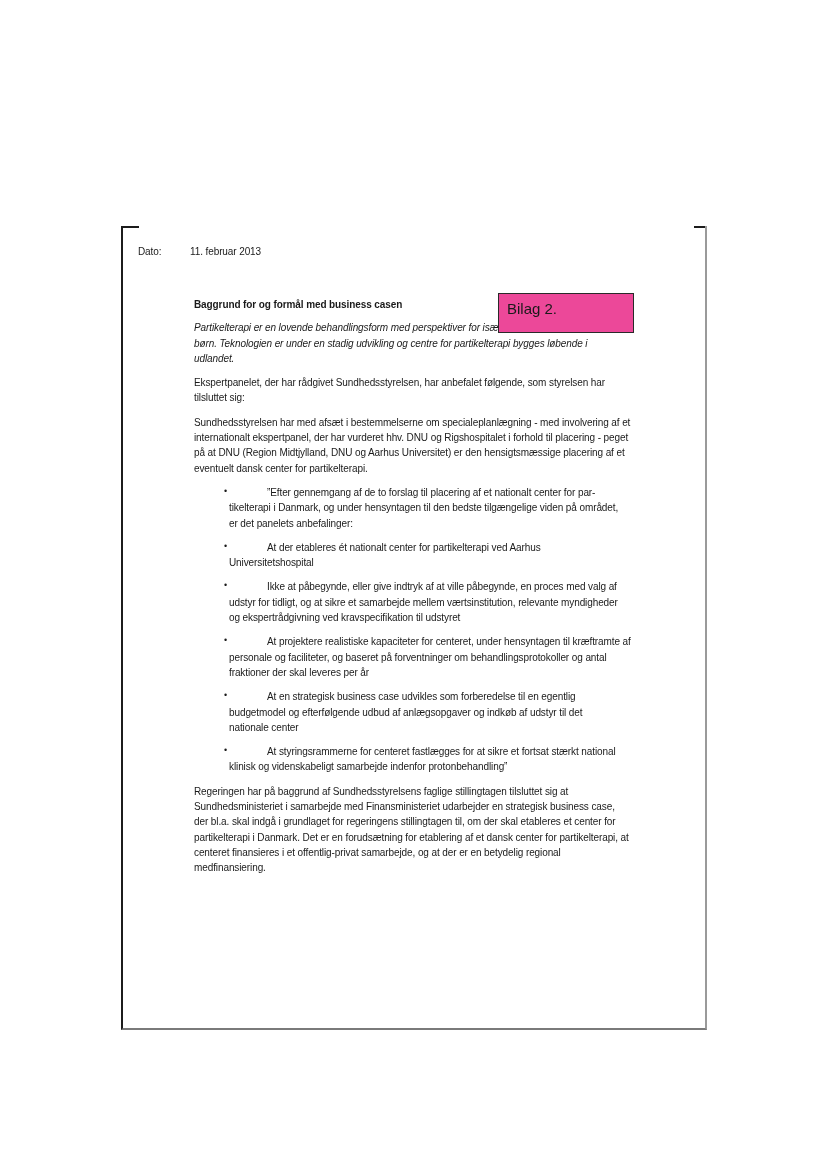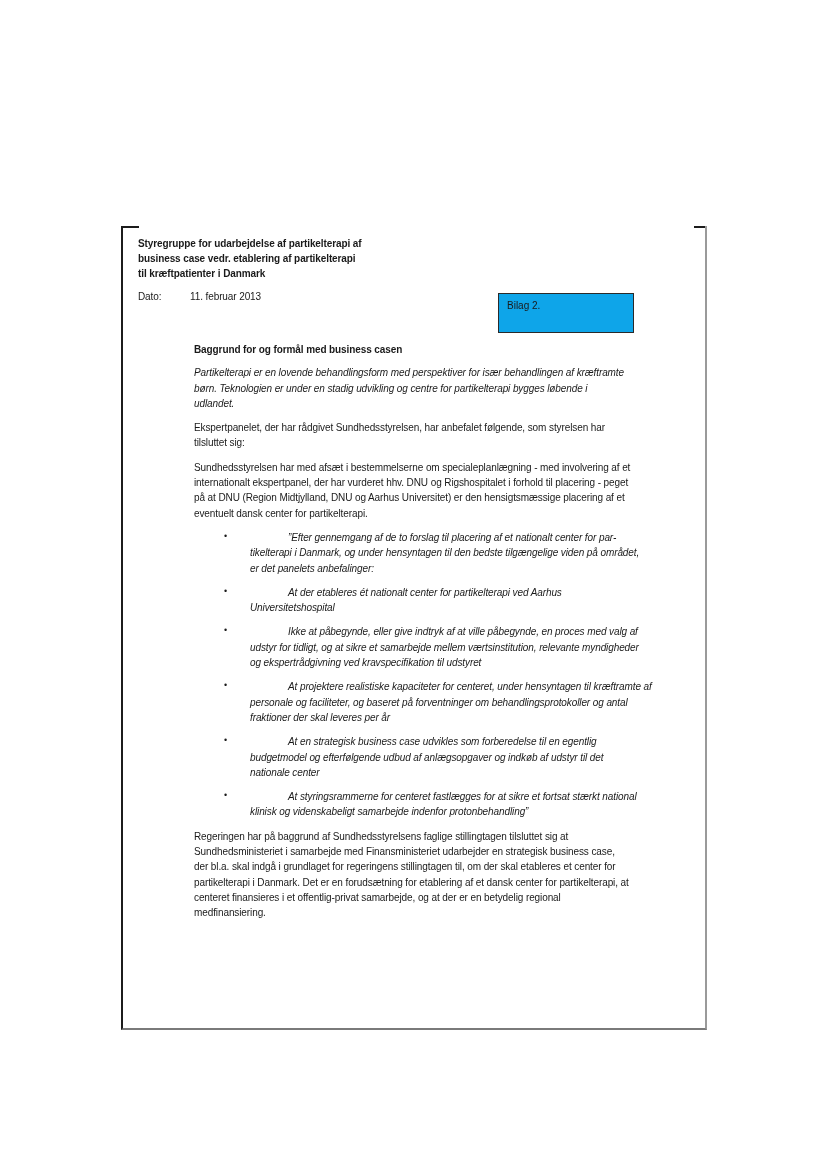"Styregruppe for udarbejdelse af" div.letterhead { html: <div>Styregruppe for udarbejdelse af partikelterapi af business case vedr. etablering af partikelterapi til kræftpatienter i Danmark</div> -> none }
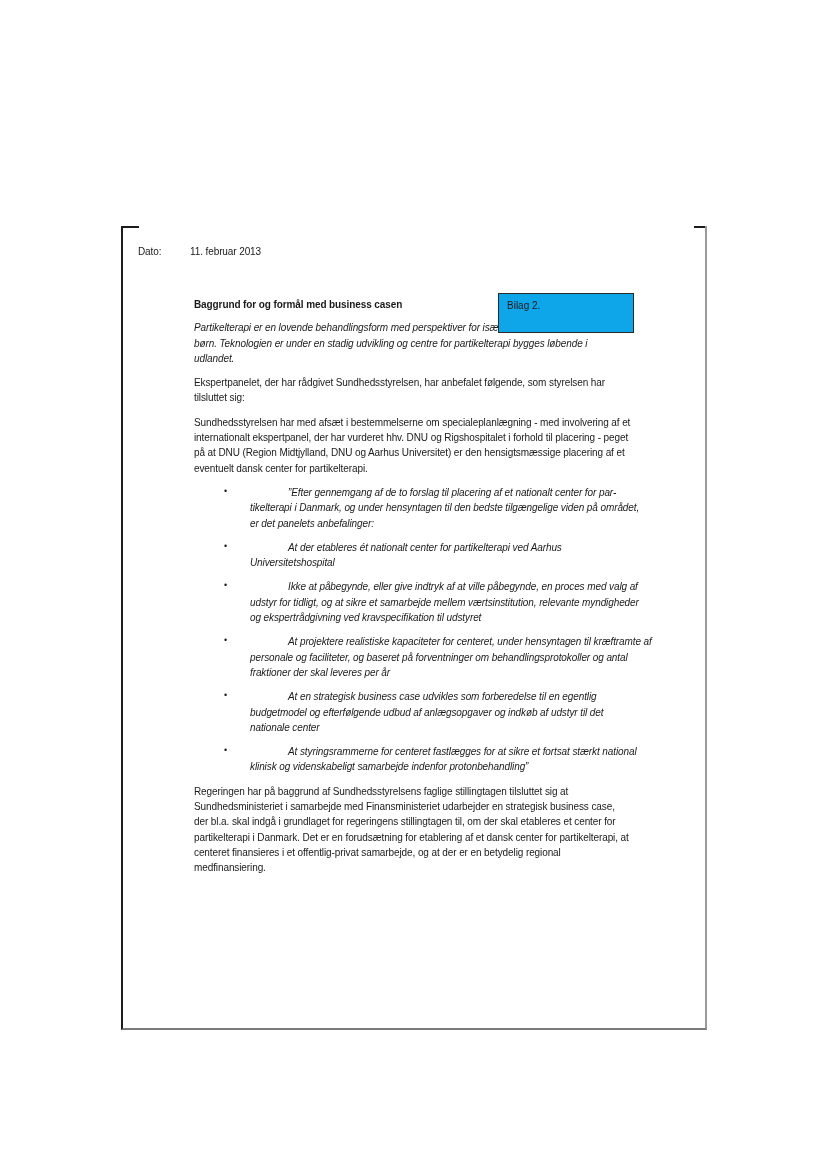"Bilag 2." .bilag-box { background: #0ea5e9 -> #ec4899; font-size: 10px -> 15px }
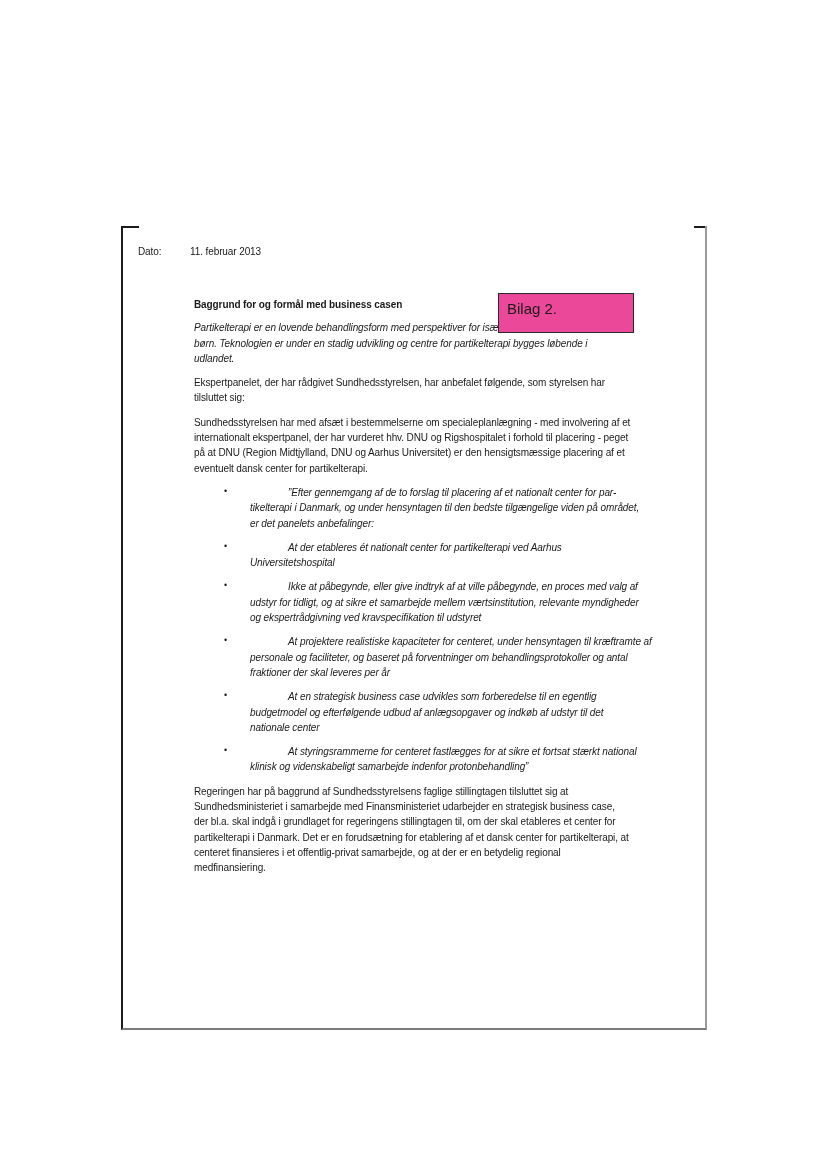"”Efter gennemgang af de to" .bullet-text { font-style: italic -> none; margin-left: 56px -> 35px }
